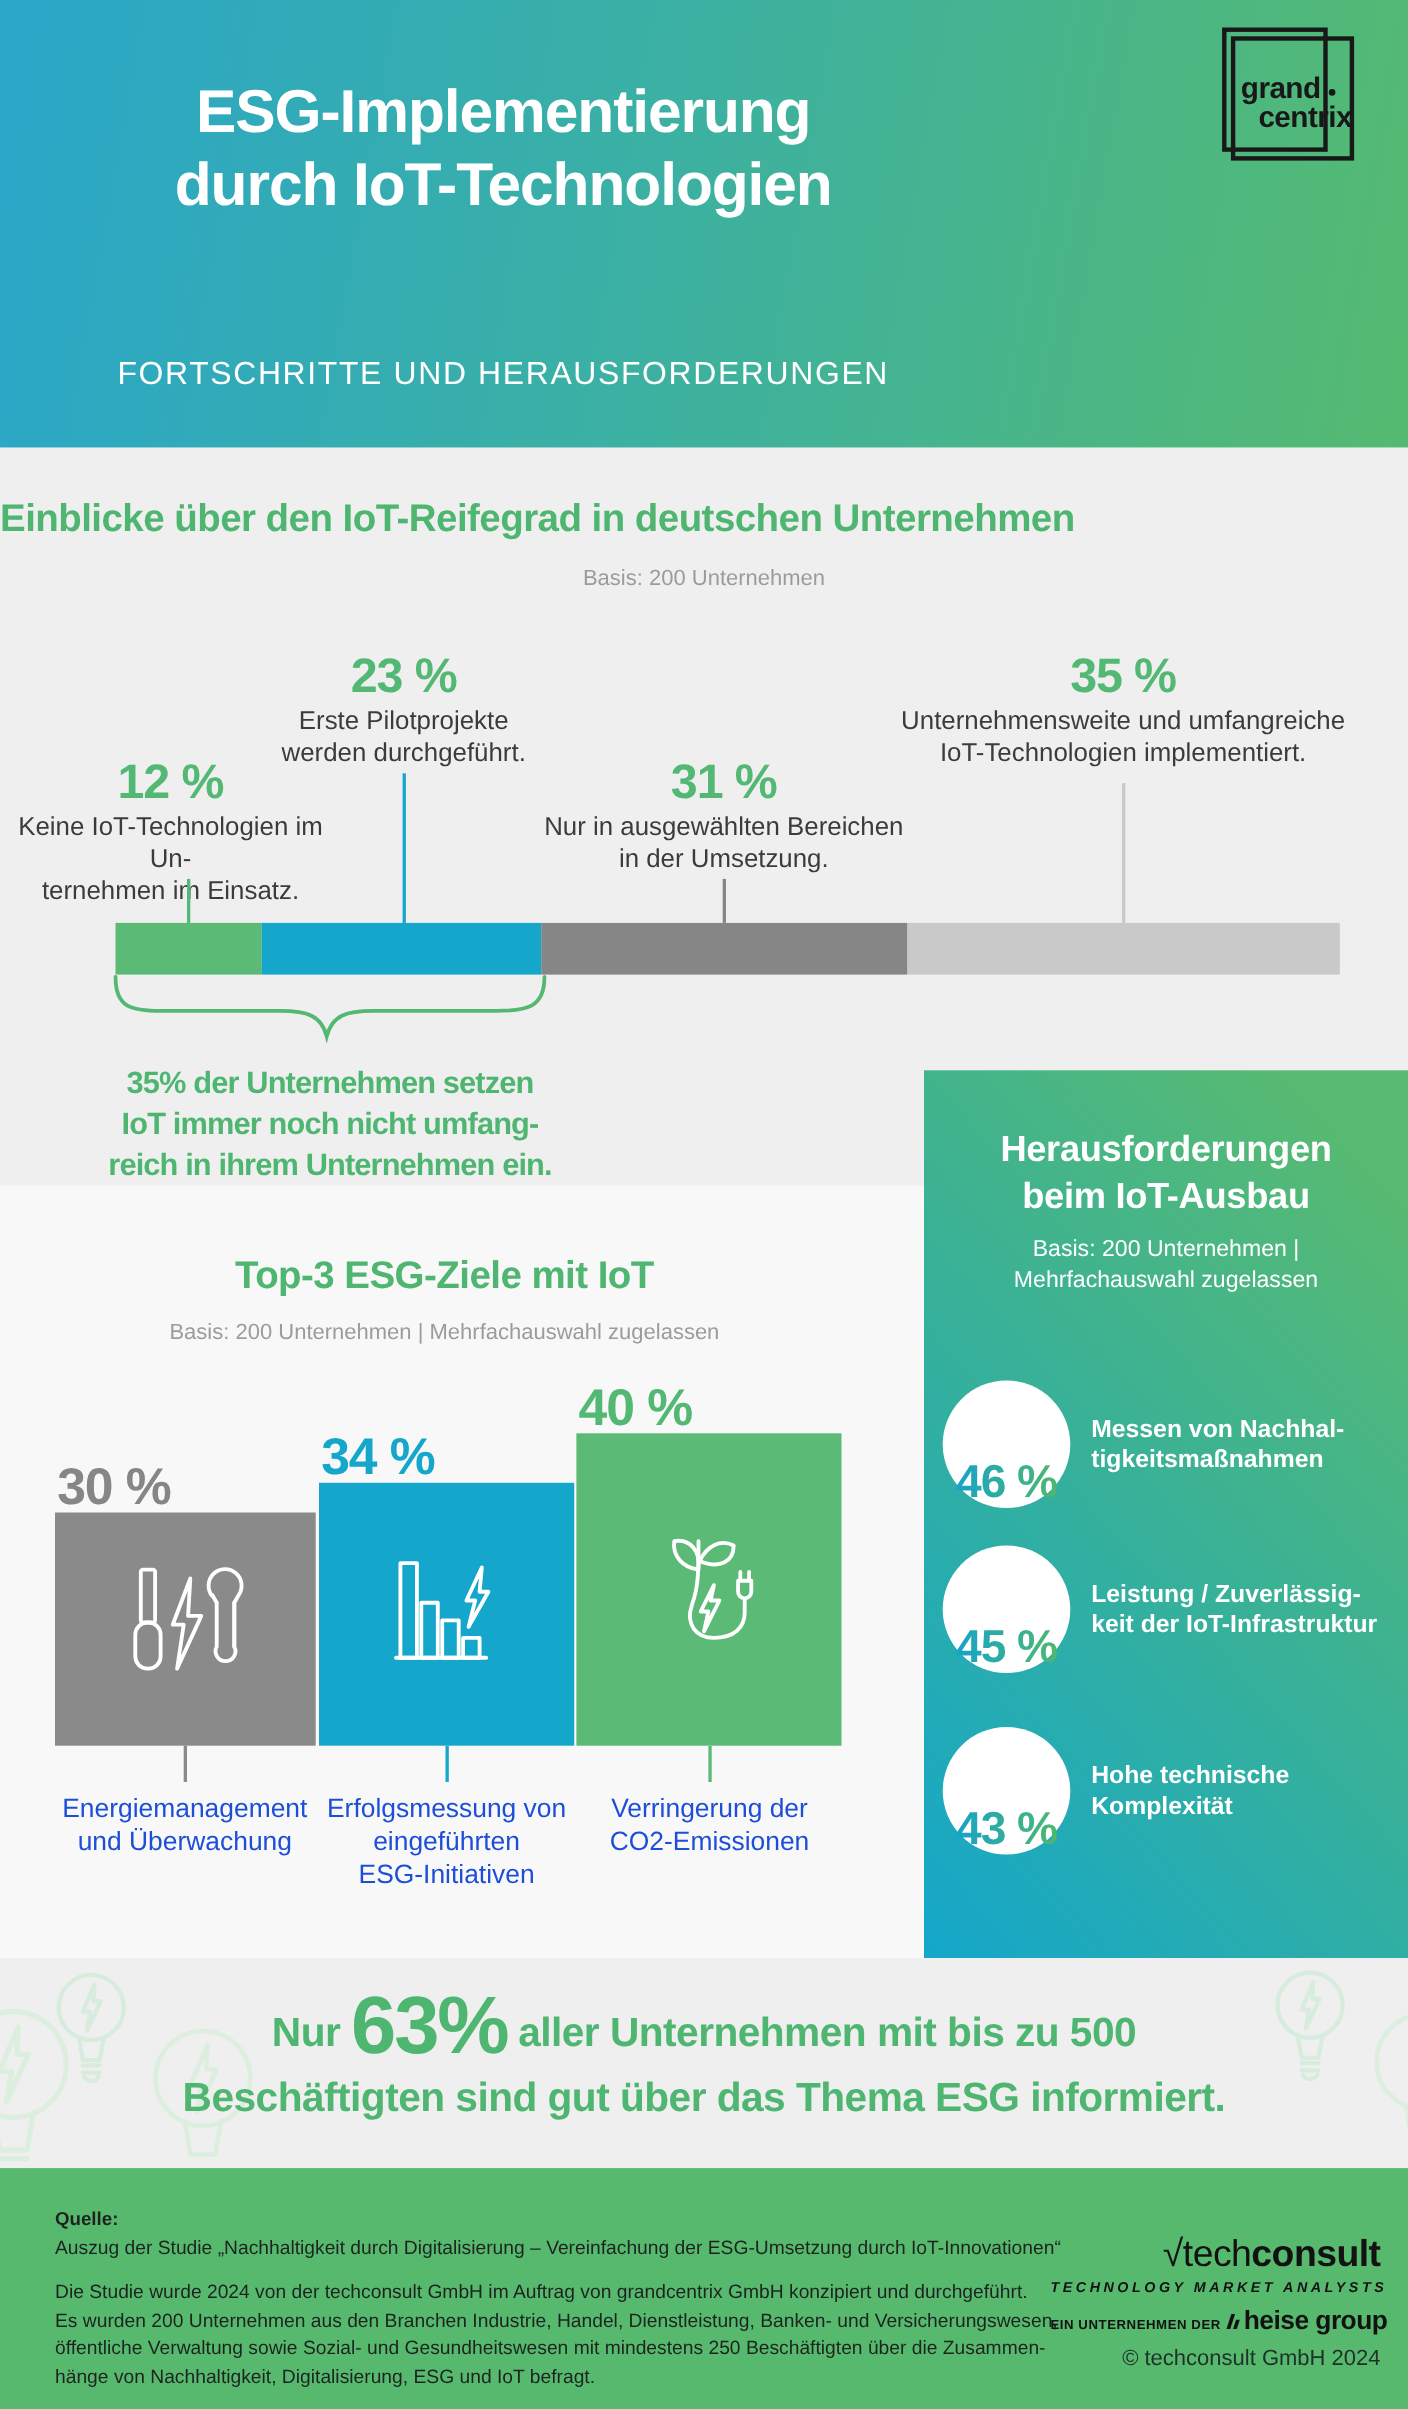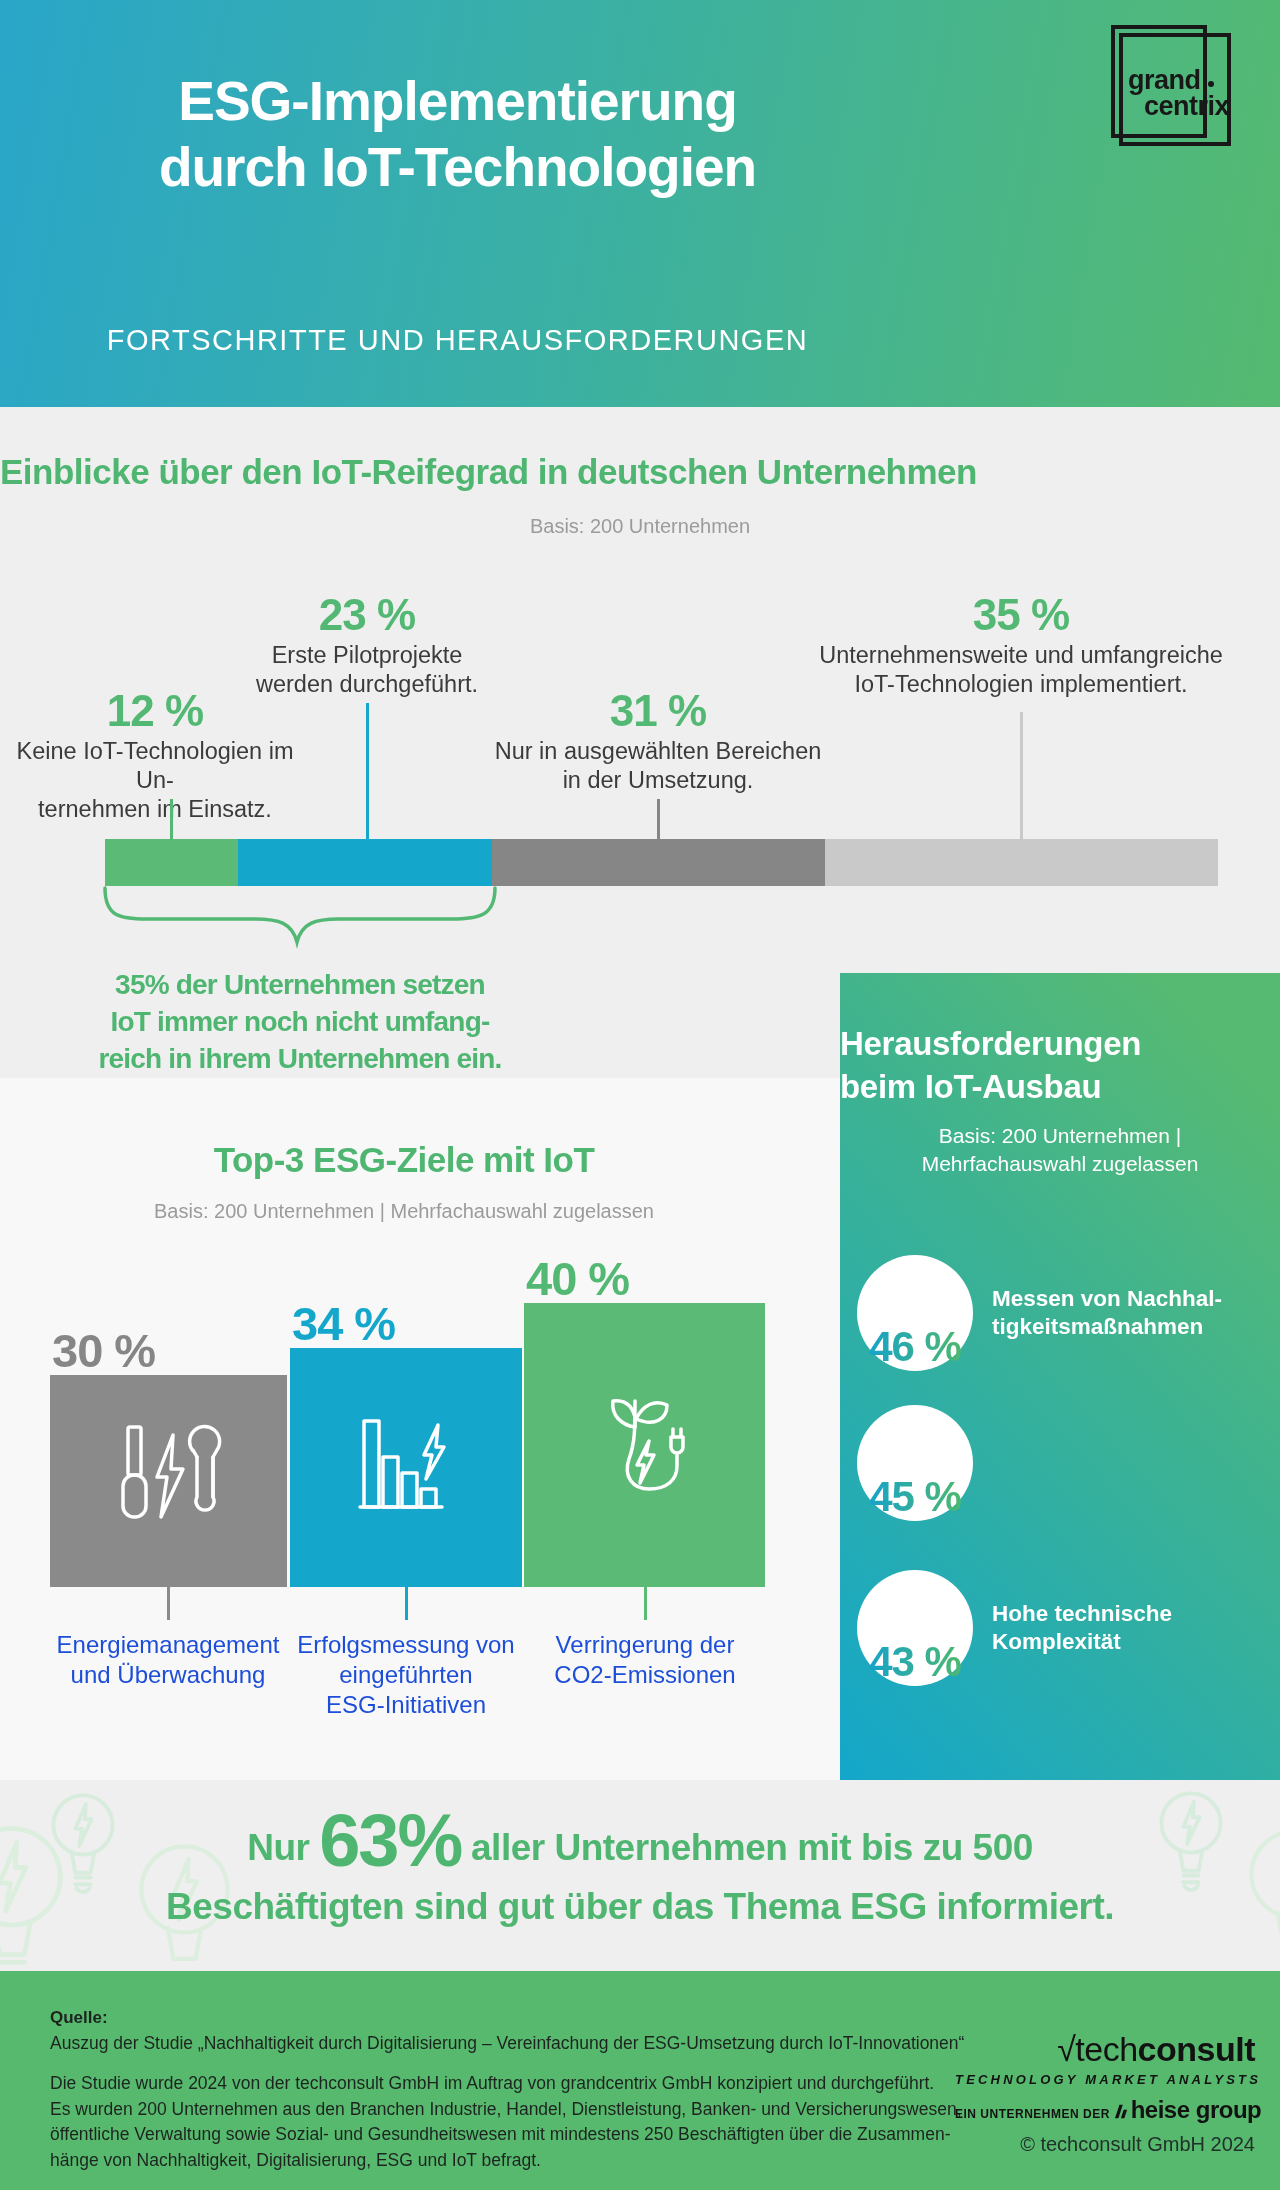"Herausforderungen" .sb-h { text-align: left -> center }
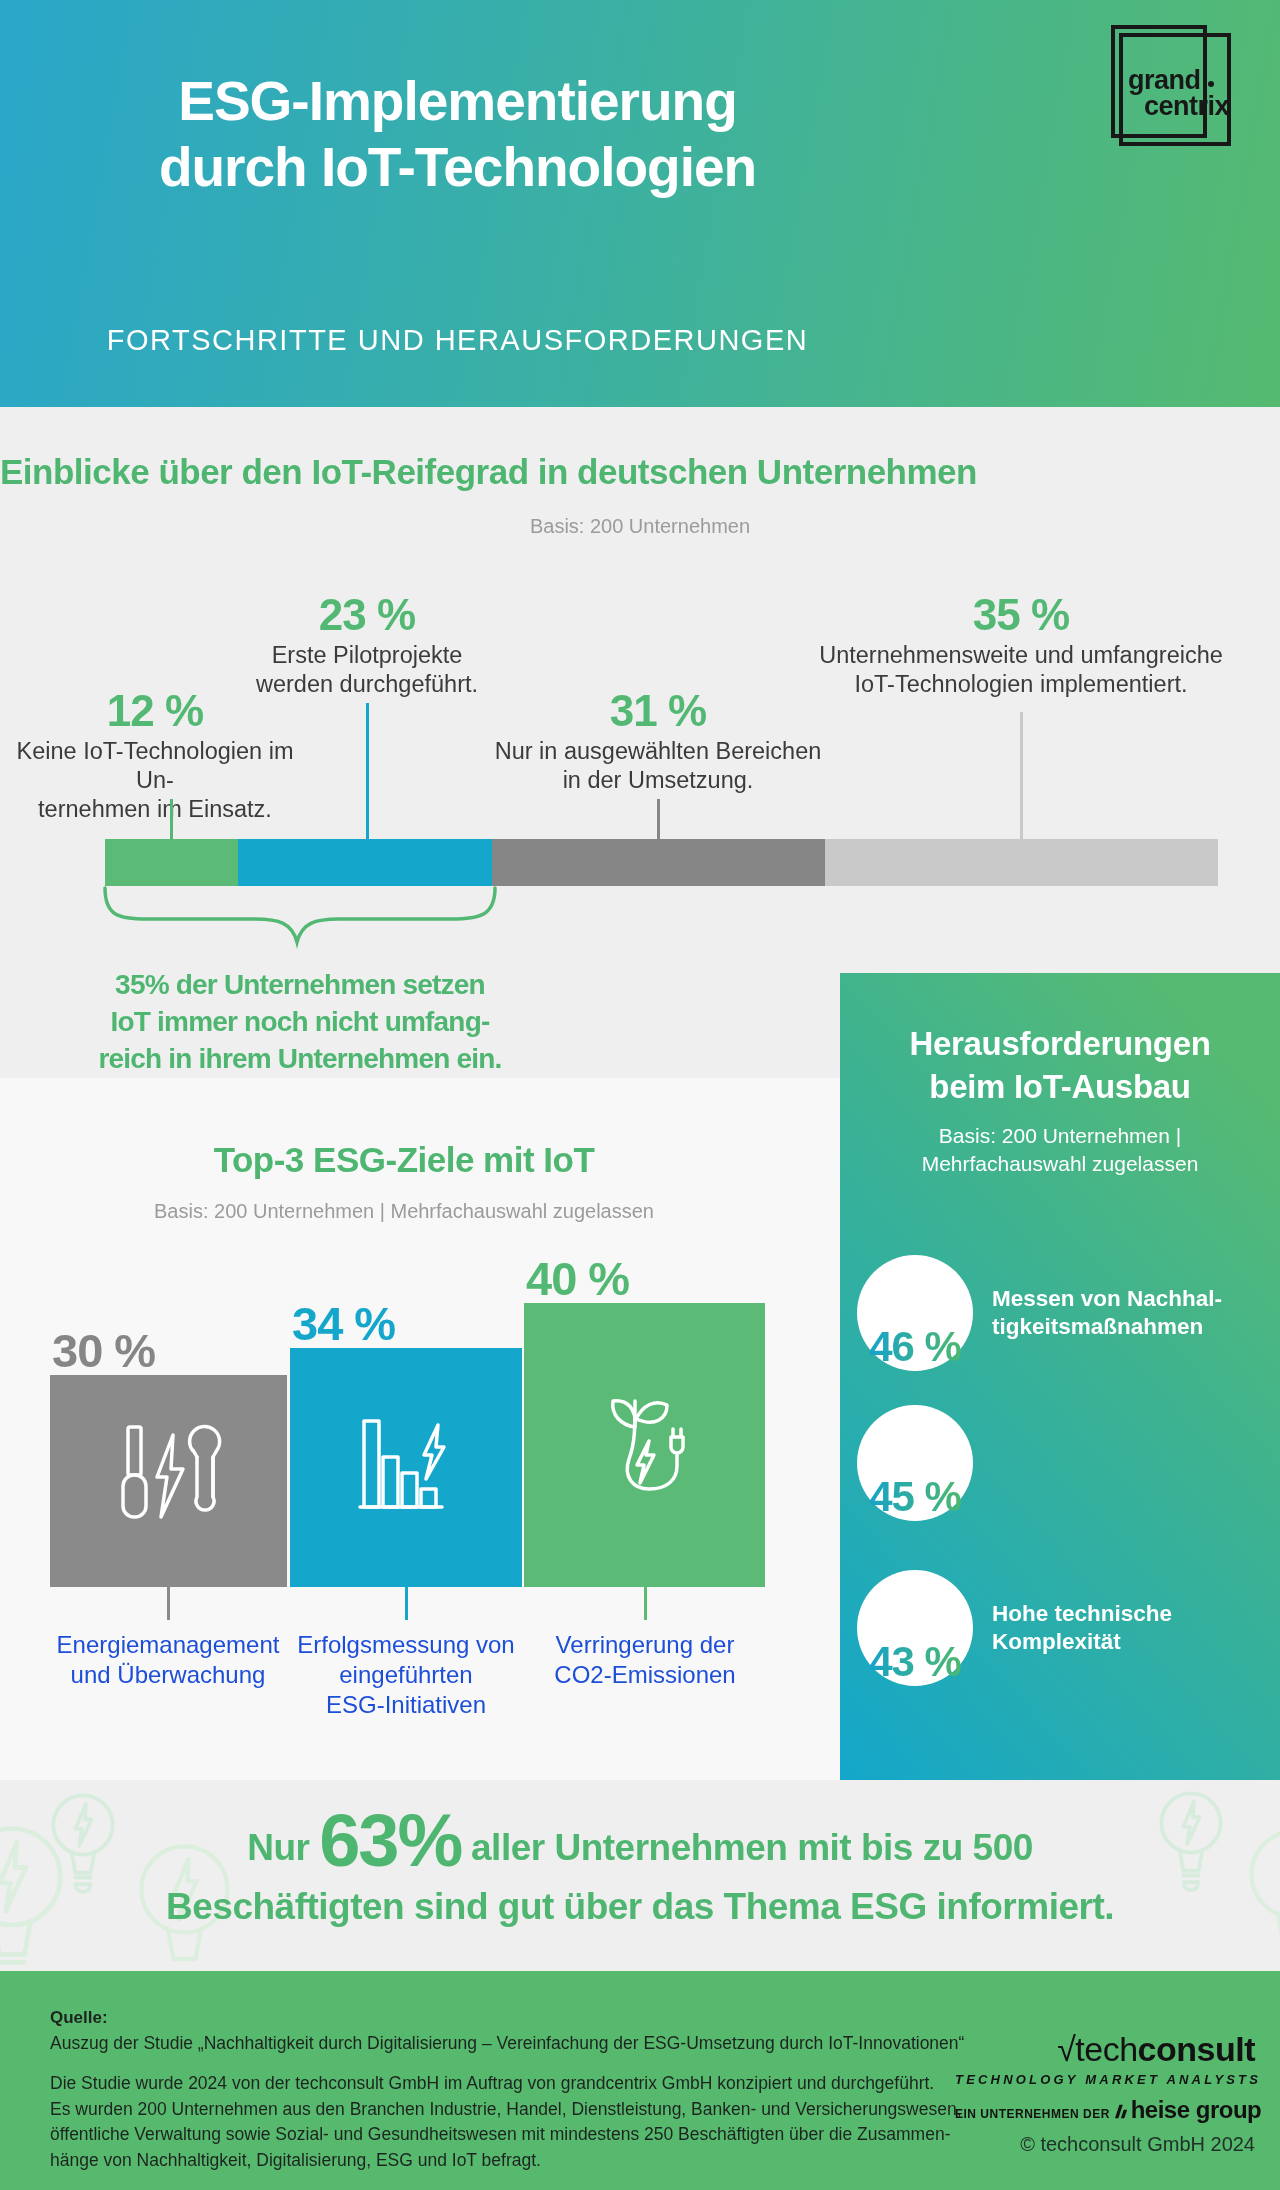"Leistung / Zuverlässig-" div.abs { html: none -> <div> <div>Leistung / Zuverlässig-</div> <div>keit der IoT-Infrastruktur</div> </div> }
